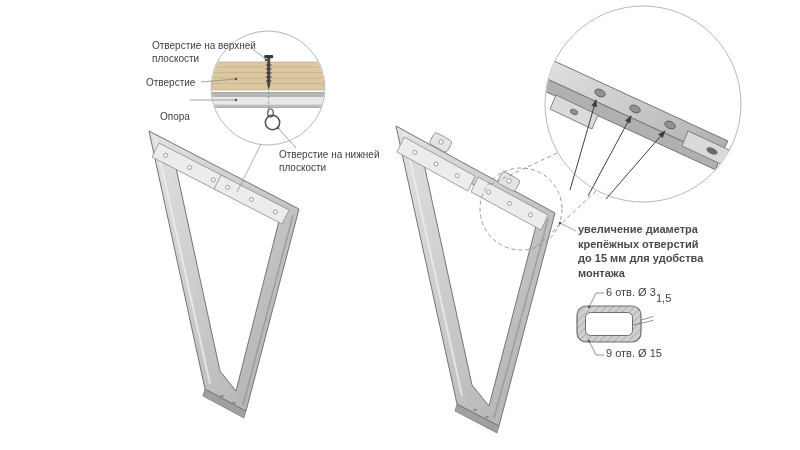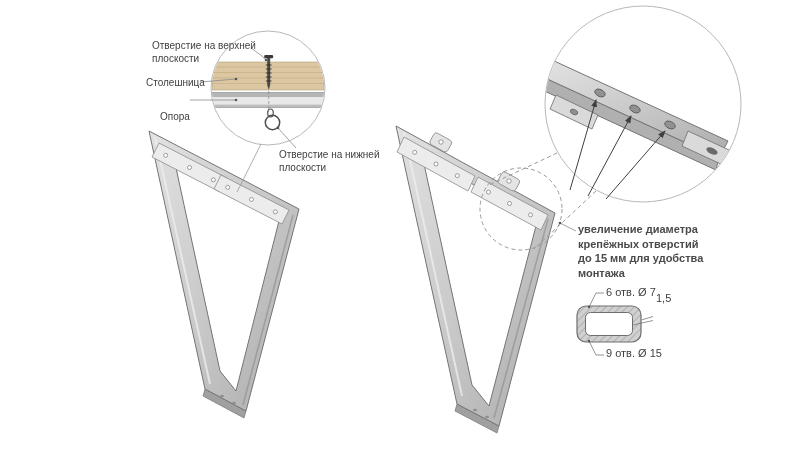"Столешница" div.label { text: Столешница -> Отверстие }
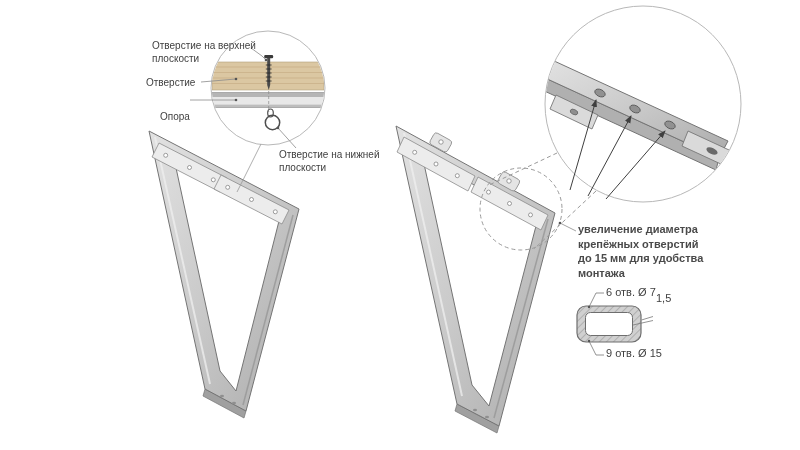"6 отв. Ø 7" div.dim { text: 7 -> 3 }
